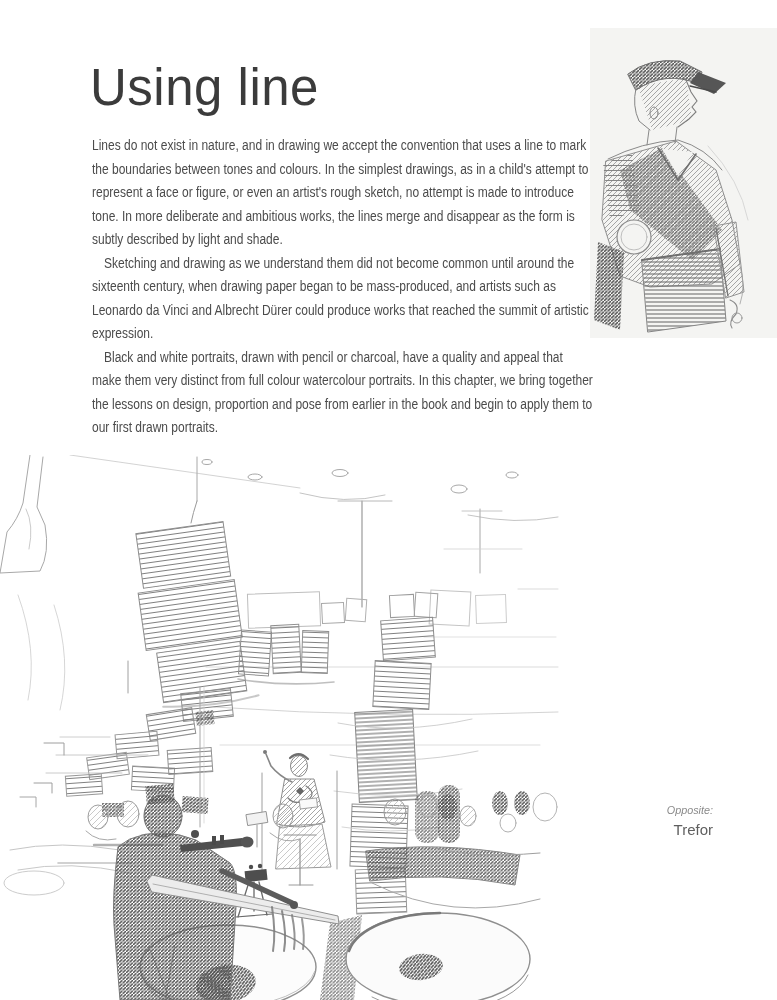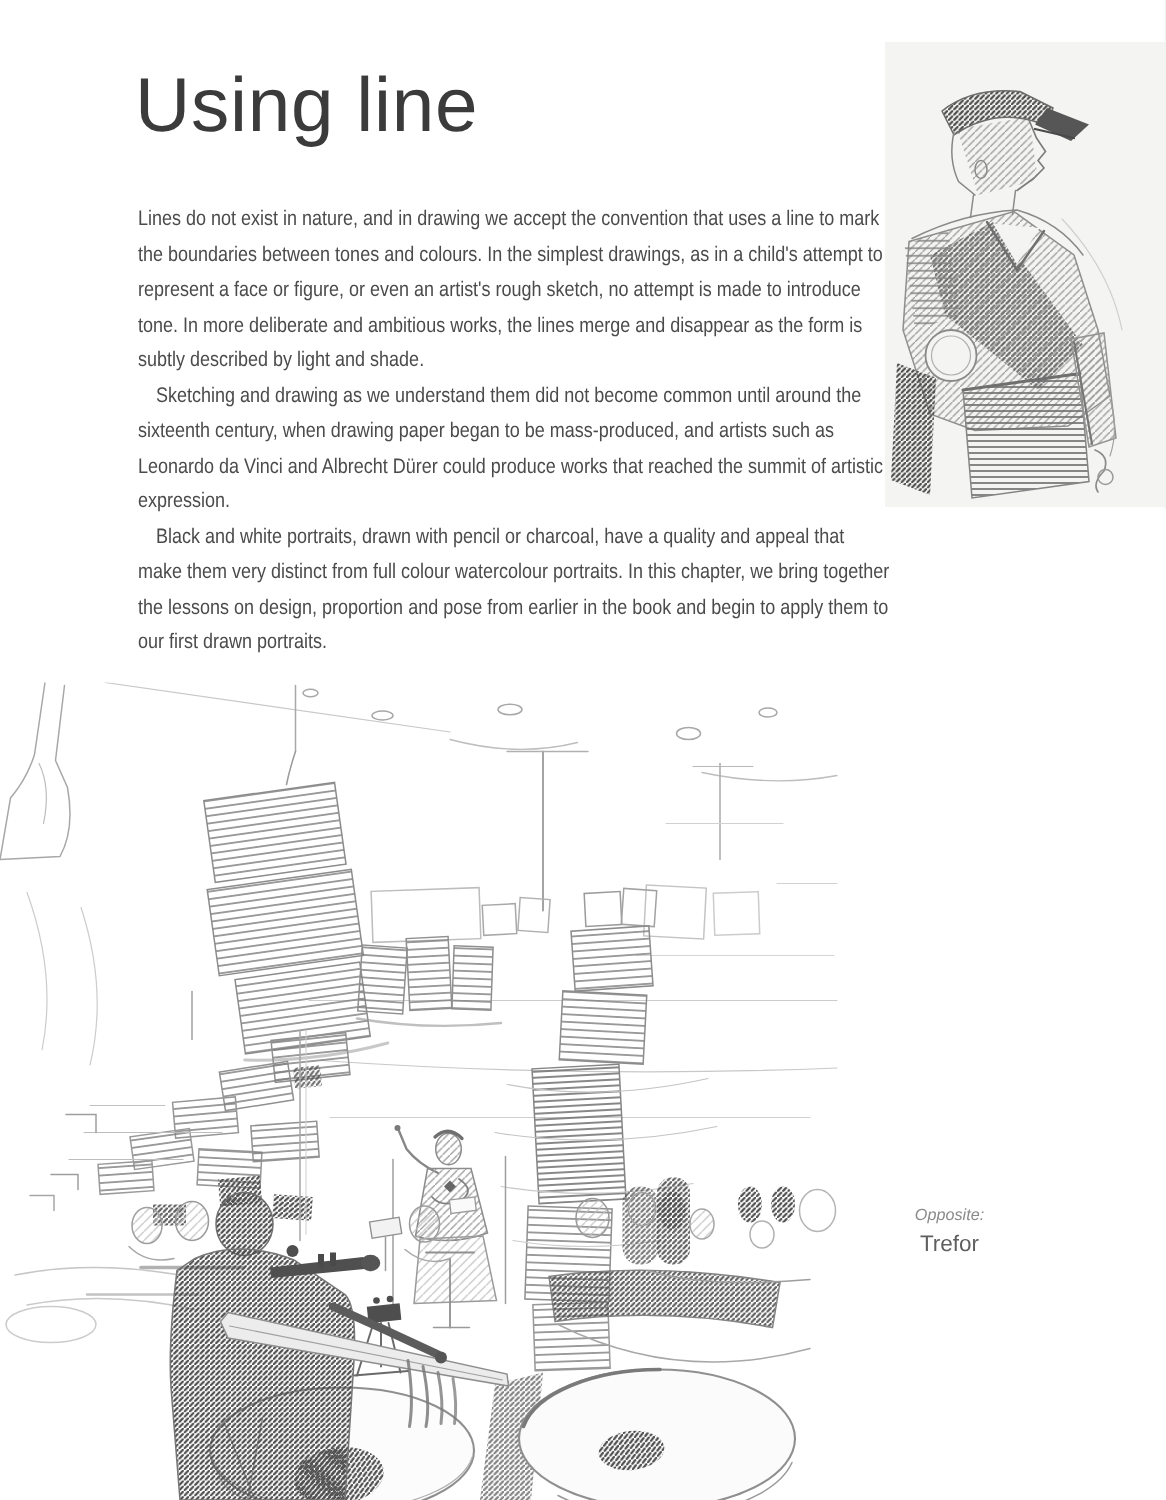"Using line" .title { top: 40px -> 58px }
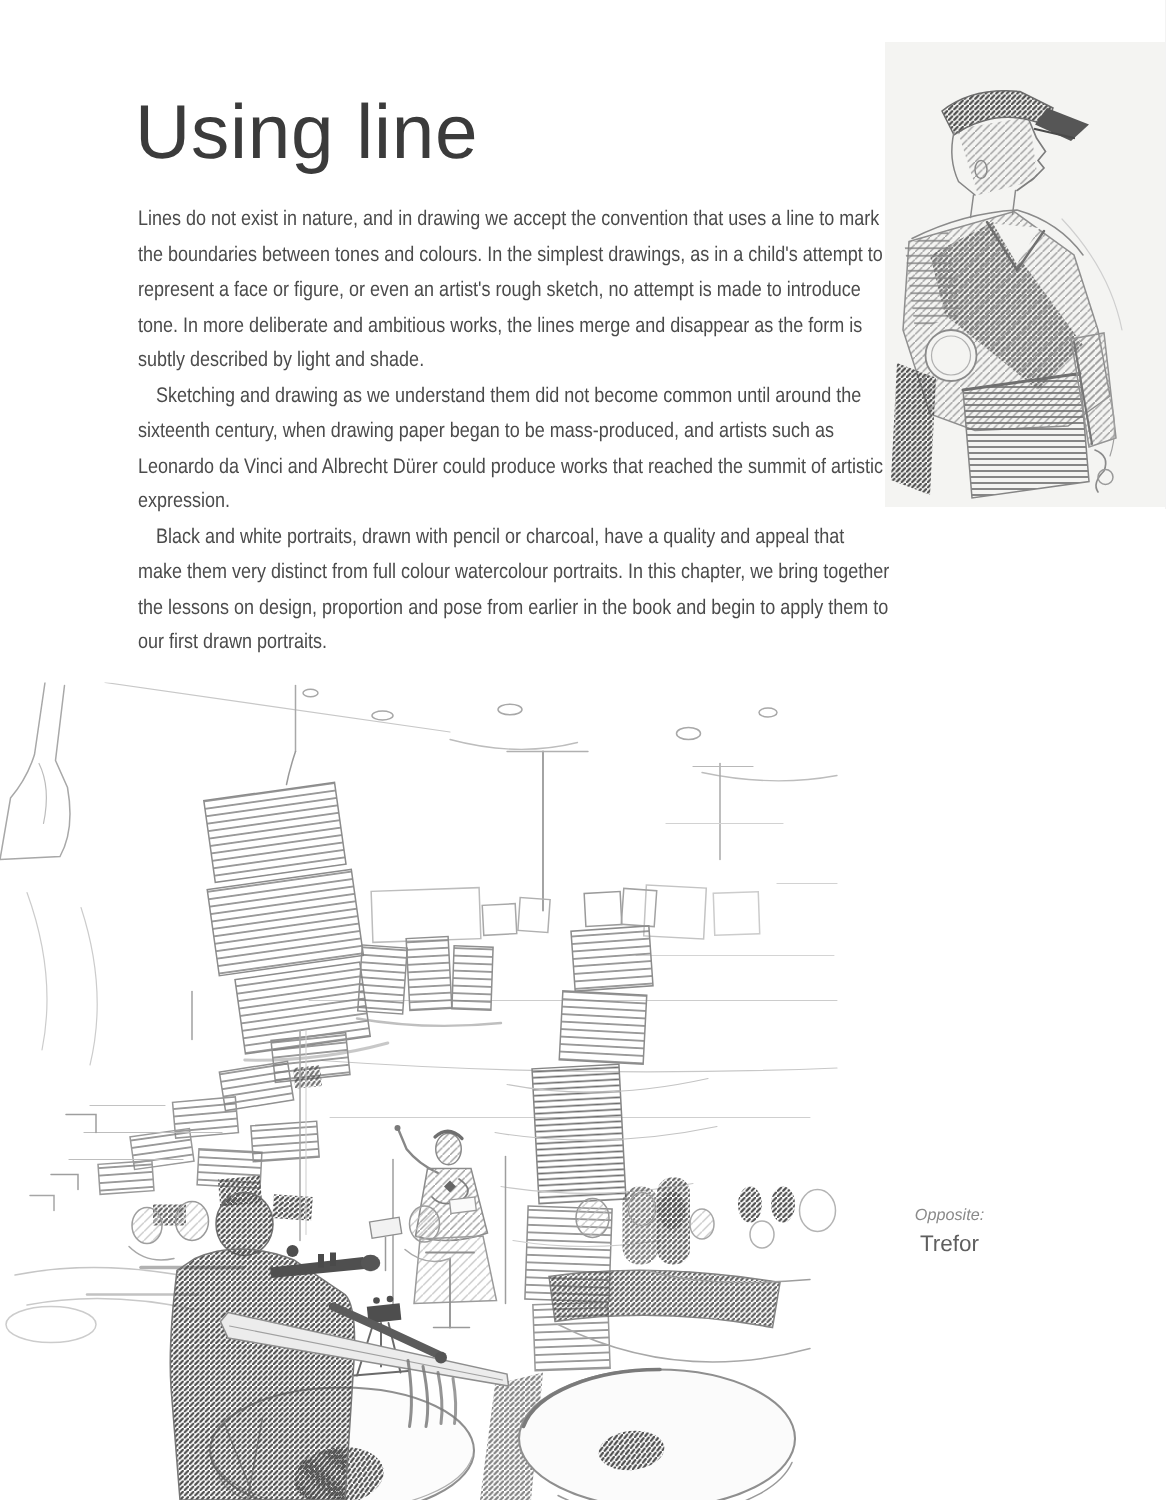"Opposite:" .caption { text-align: center -> right }
